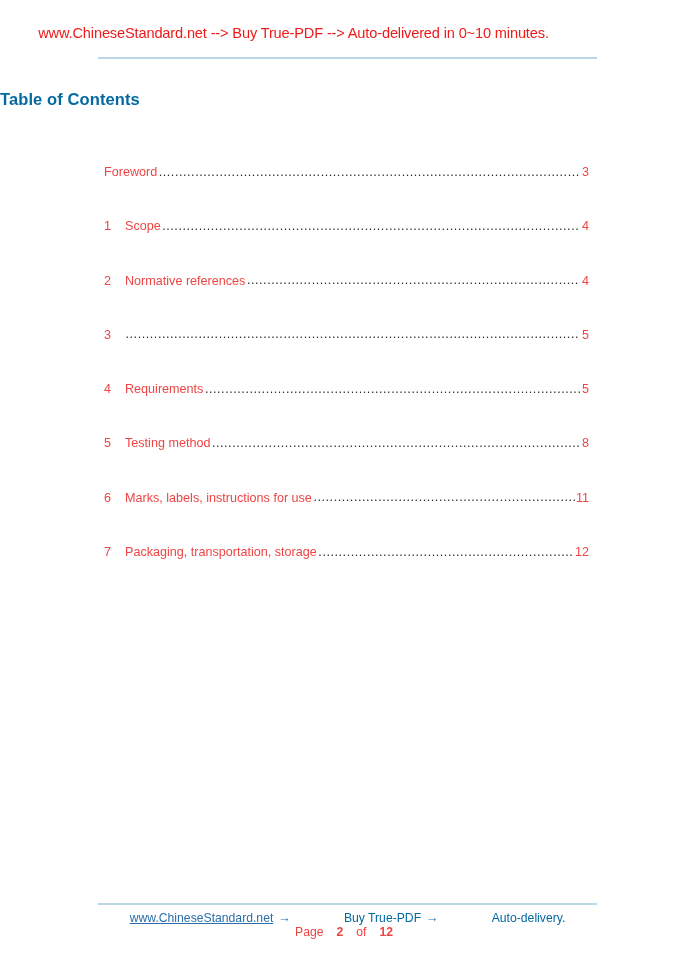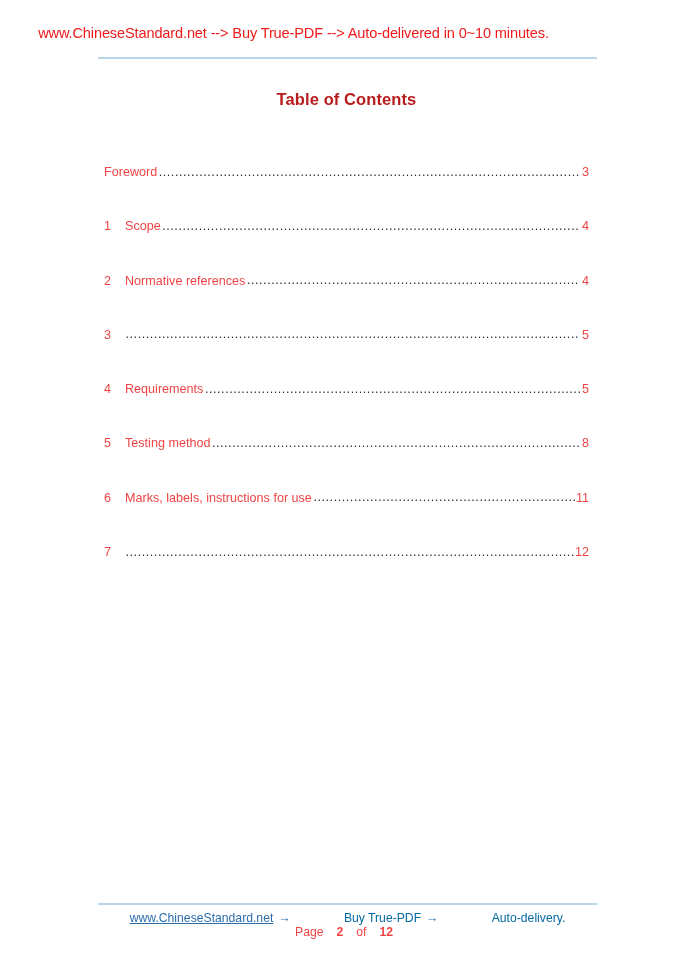"Table of Contents" .page-title { color: #b91c1c -> #0369a1; text-align: center -> none }
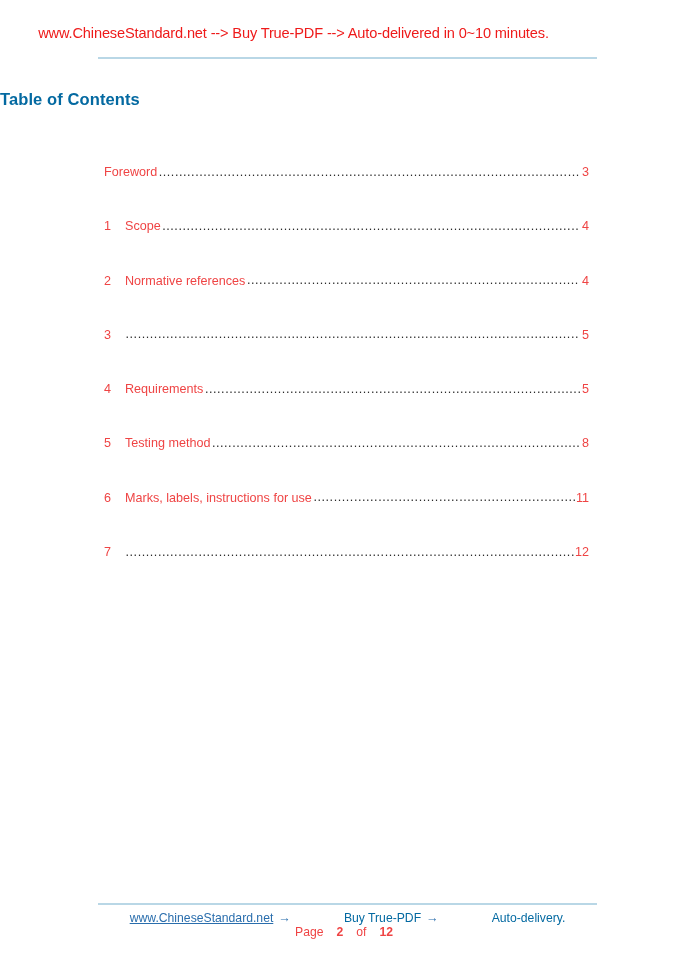"Packaging, transportation, storage" span.toc-label { html: none -> <span>Packaging, transportation, storage</span> }
